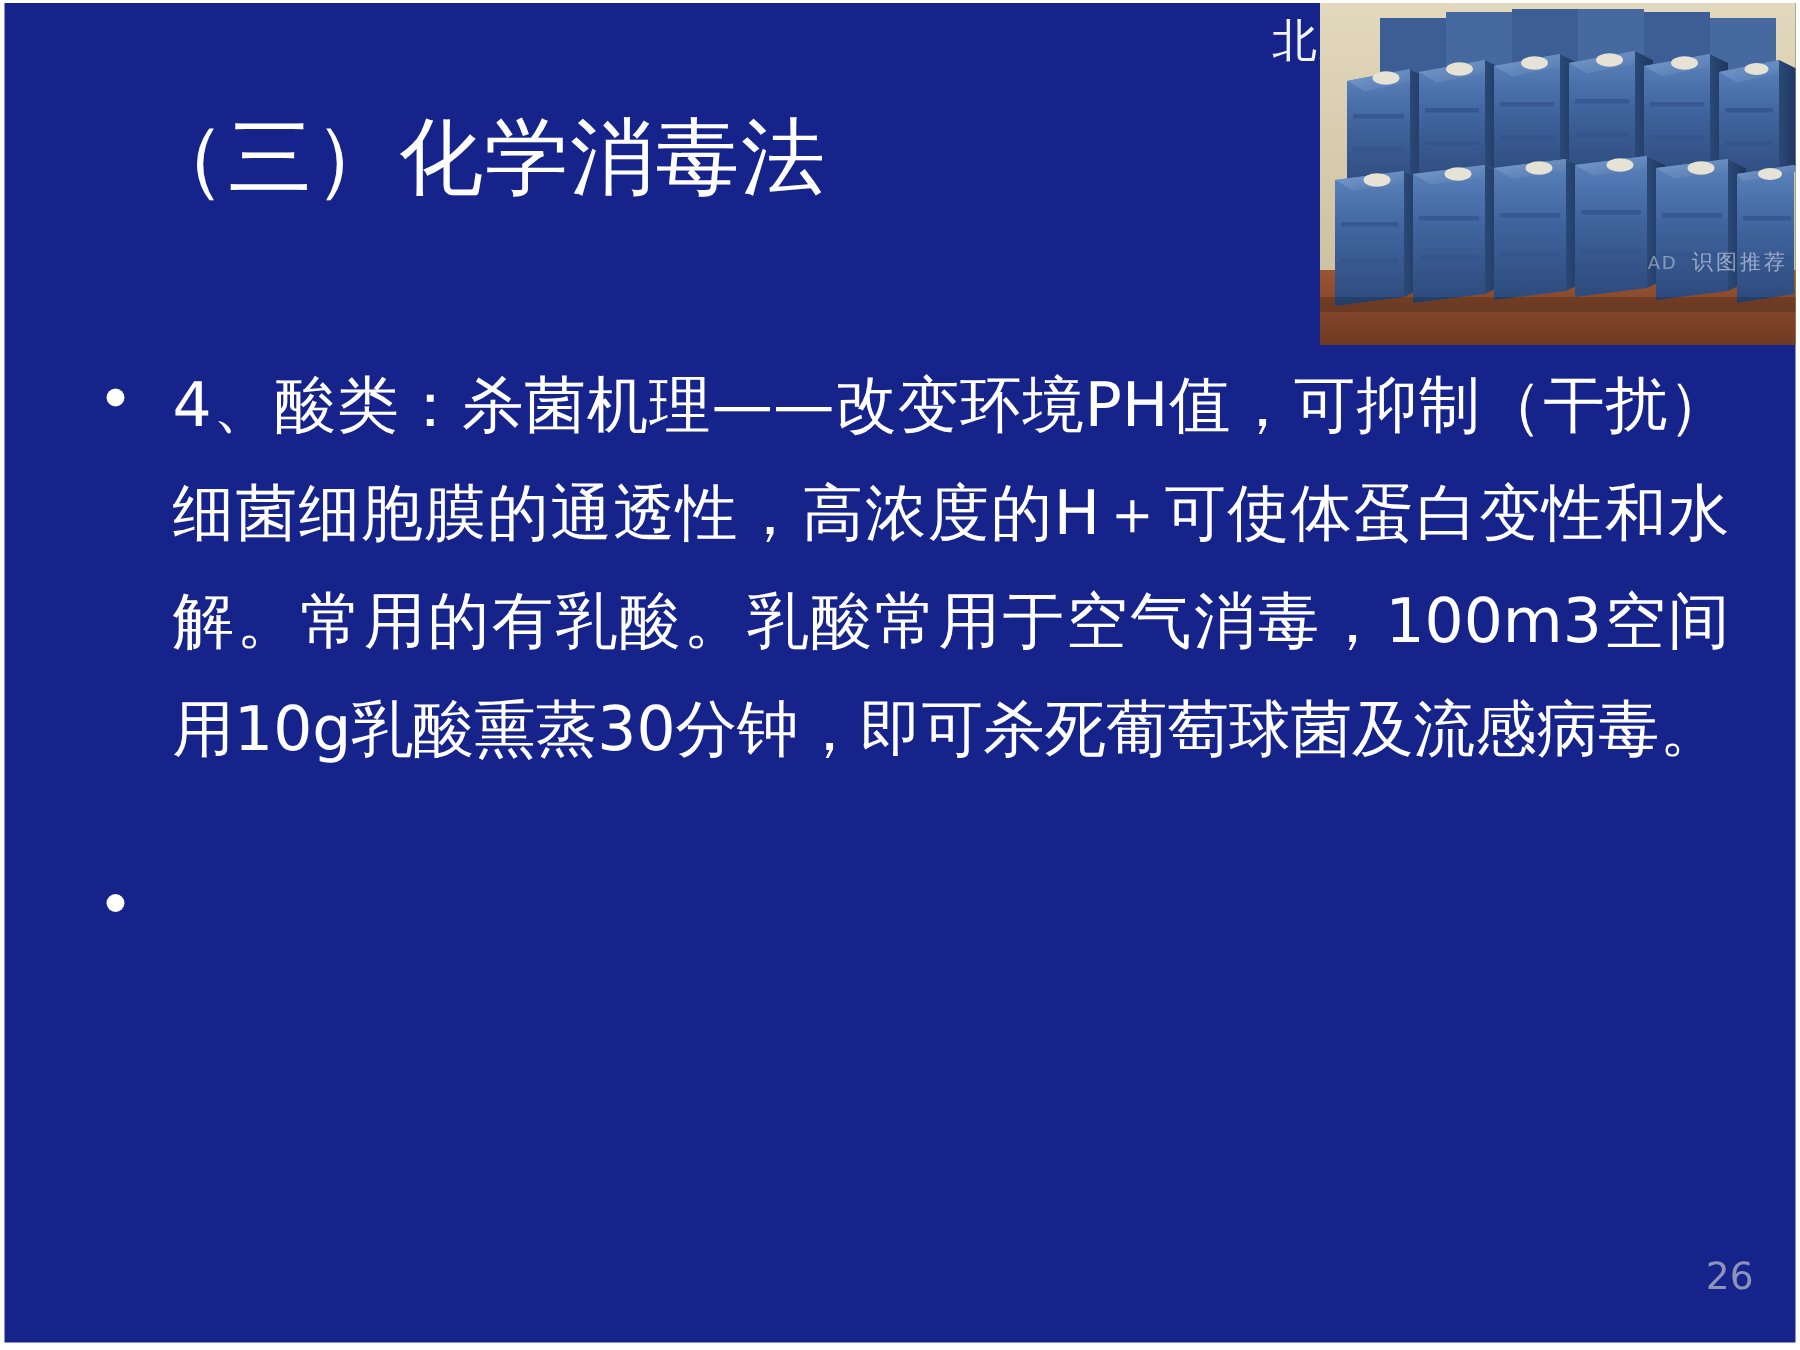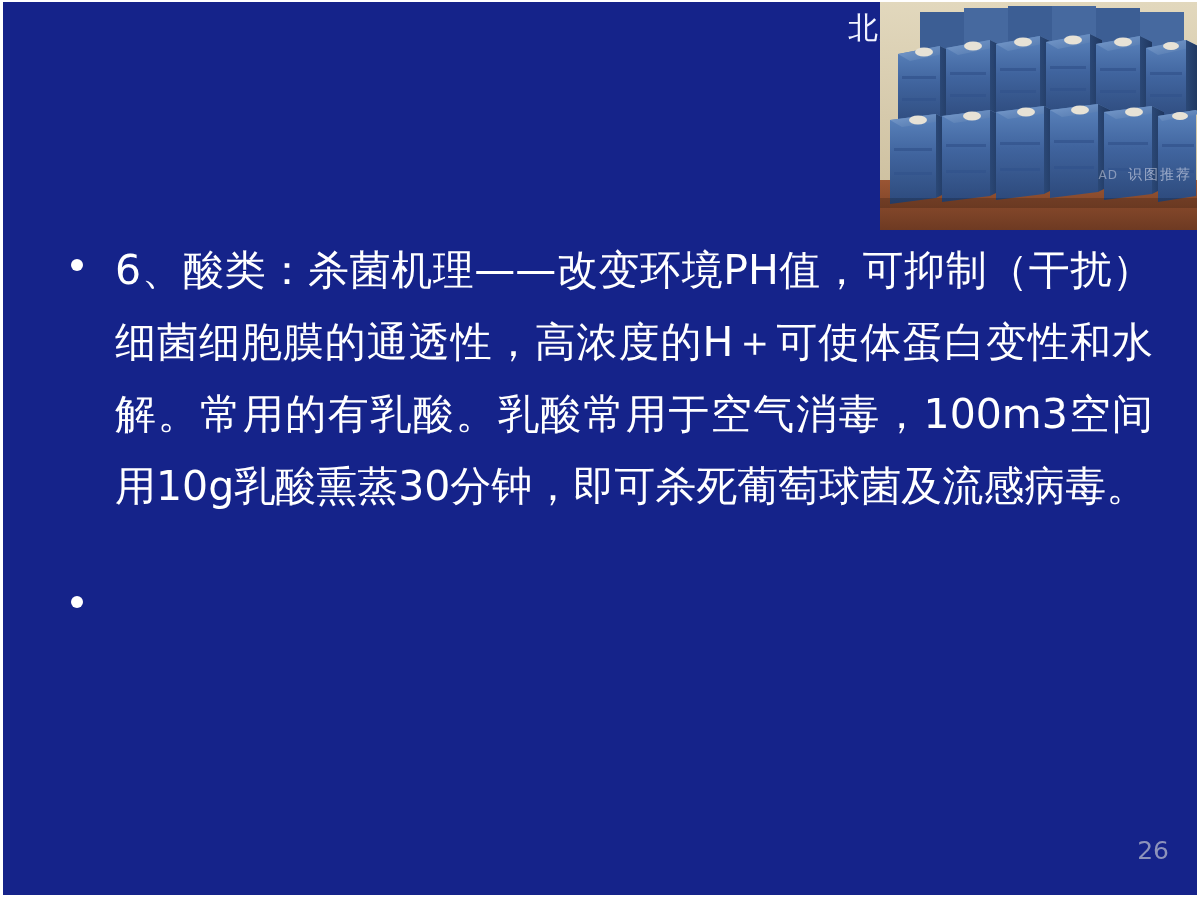"（三）化学消毒法" div.title { html: none -> <div>（三）化学消毒法</div> }
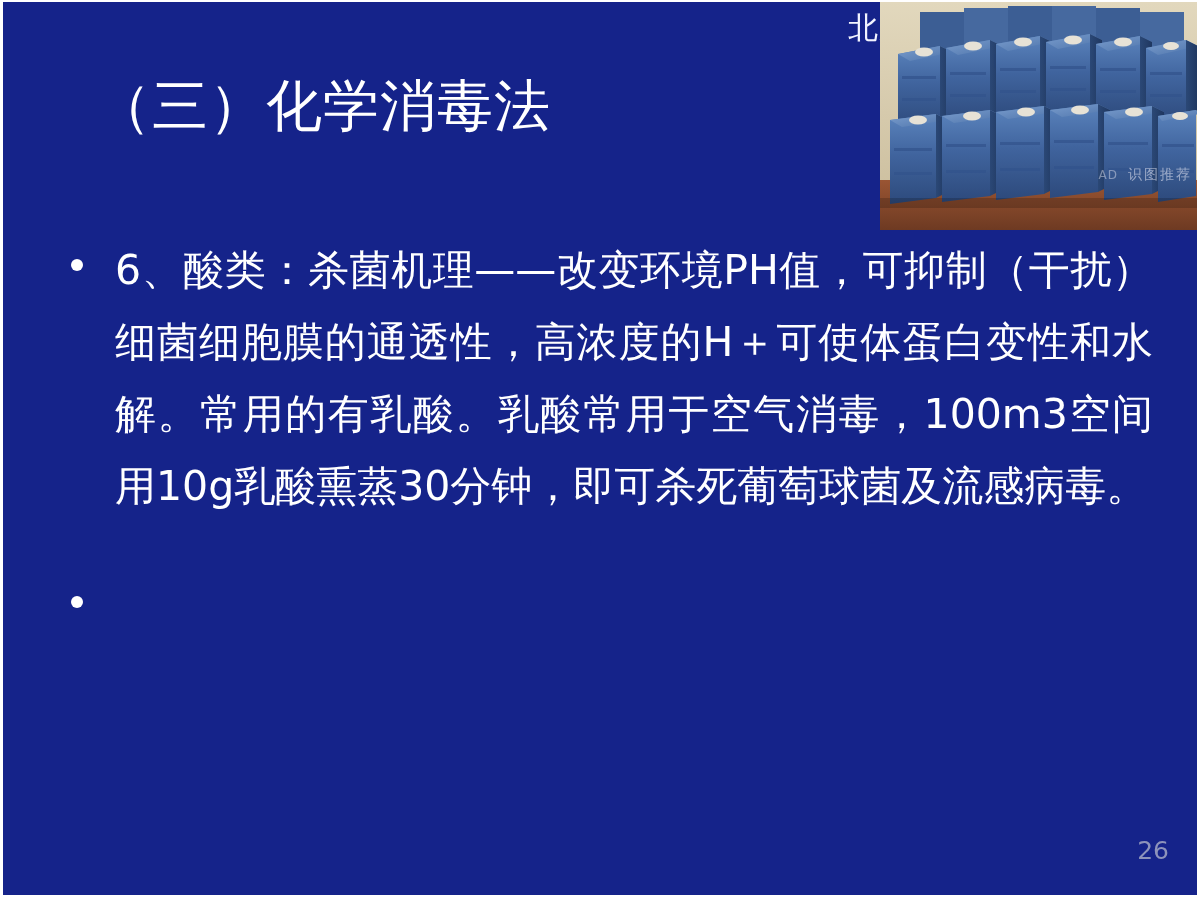"6、酸类：杀菌机理——改变环境PH值，可抑制（干扰）细菌细胞膜的通透性，高浓度的" span.bullet-body { text: 6 -> 4 }
